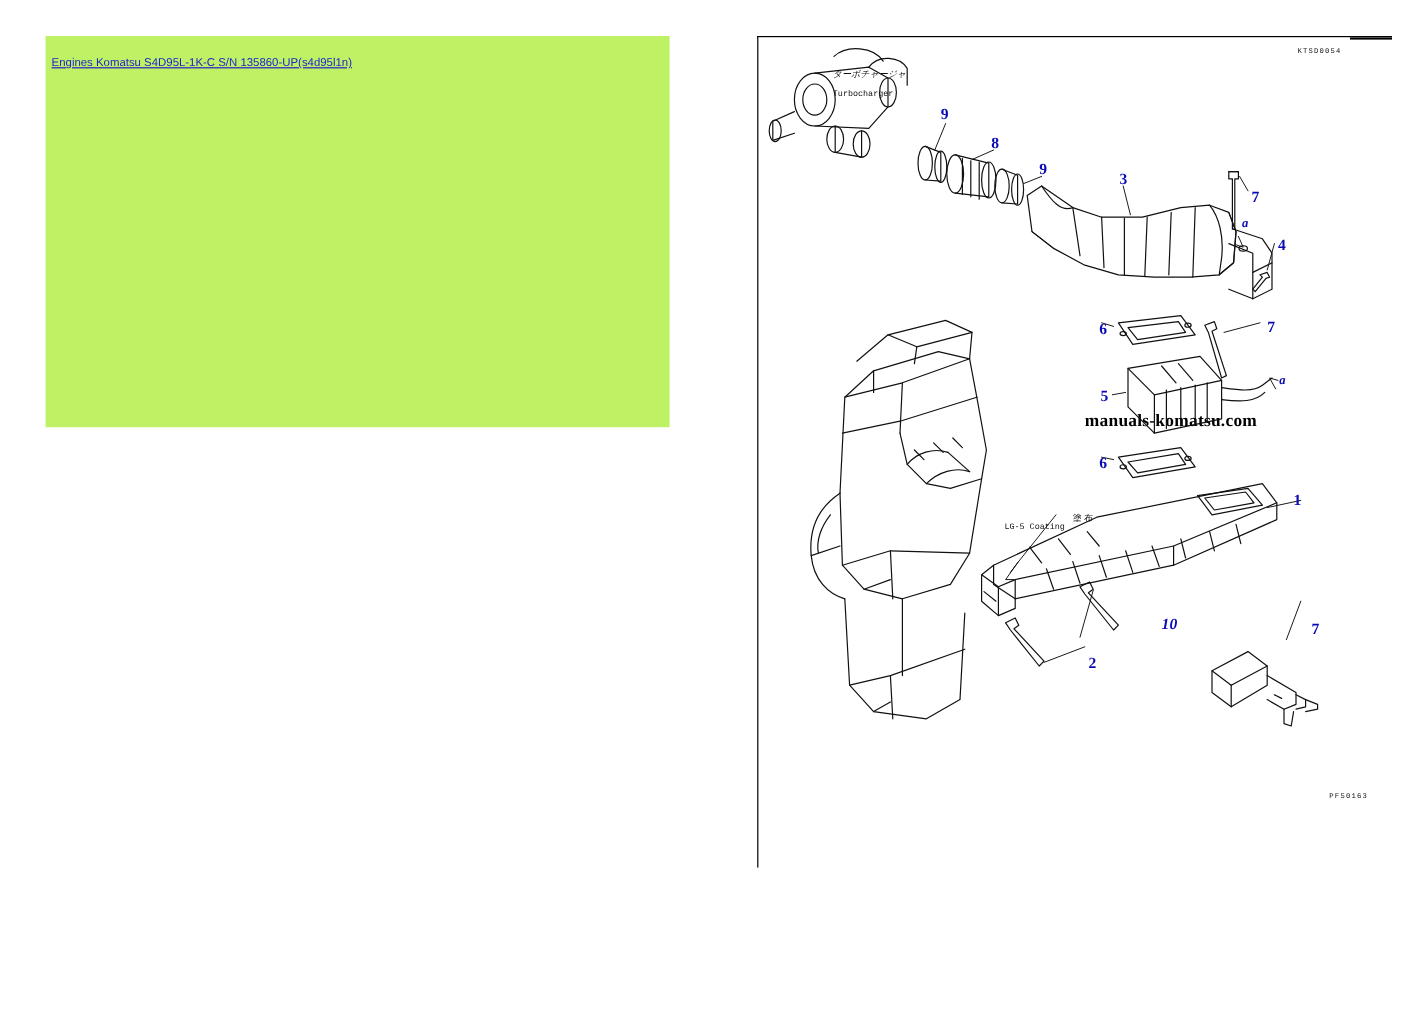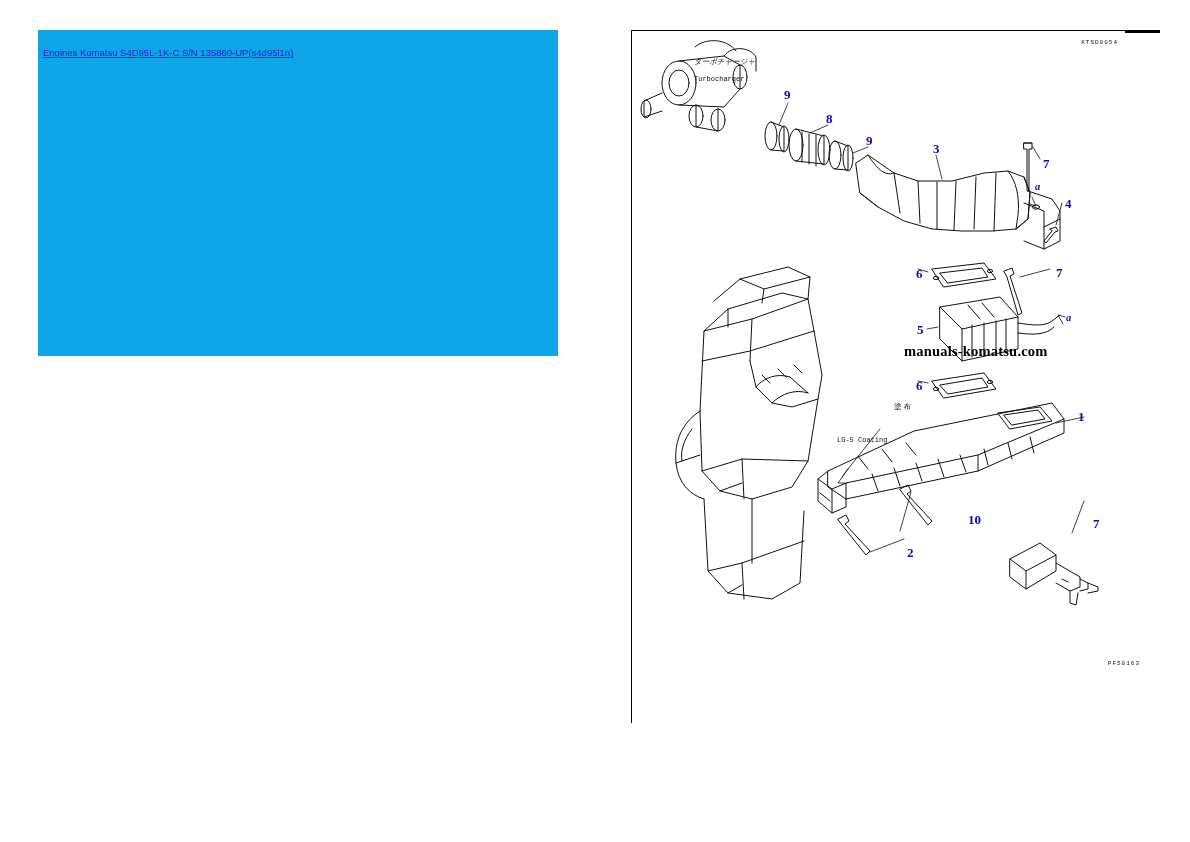"Engines Komatsu S4D95L-1K-C S/N" #left-panel { background: #0ea5e9 -> #bef264 }
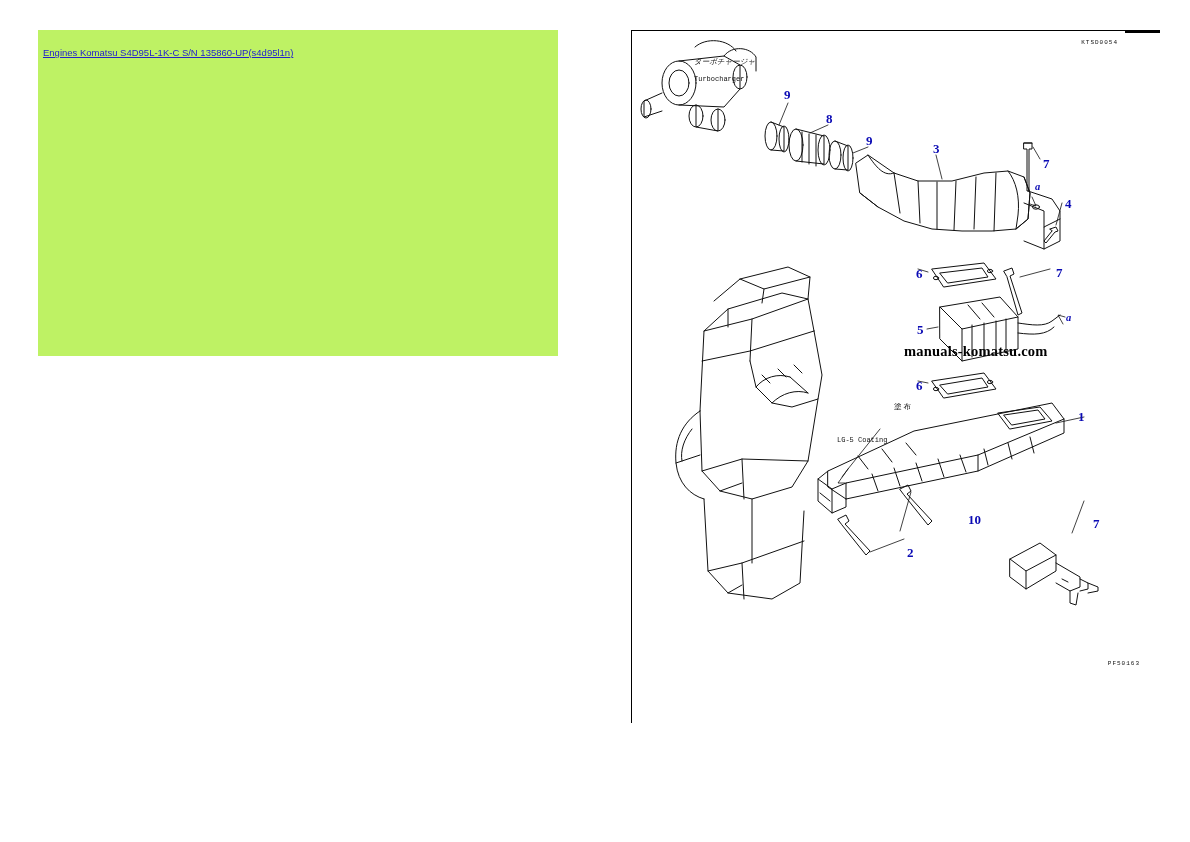"塗 布" div.jp-text { top: 371px -> 396px }
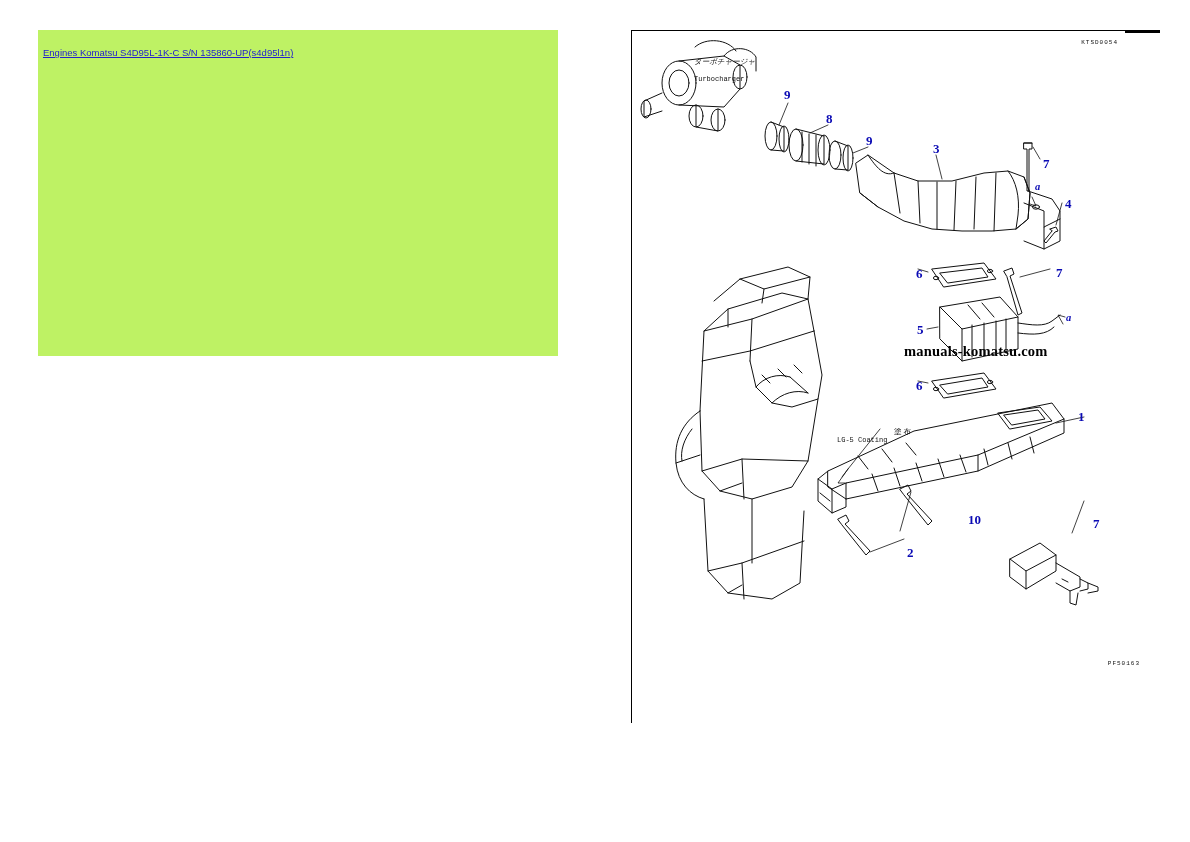"10" div.callout { font-style: none -> italic }
